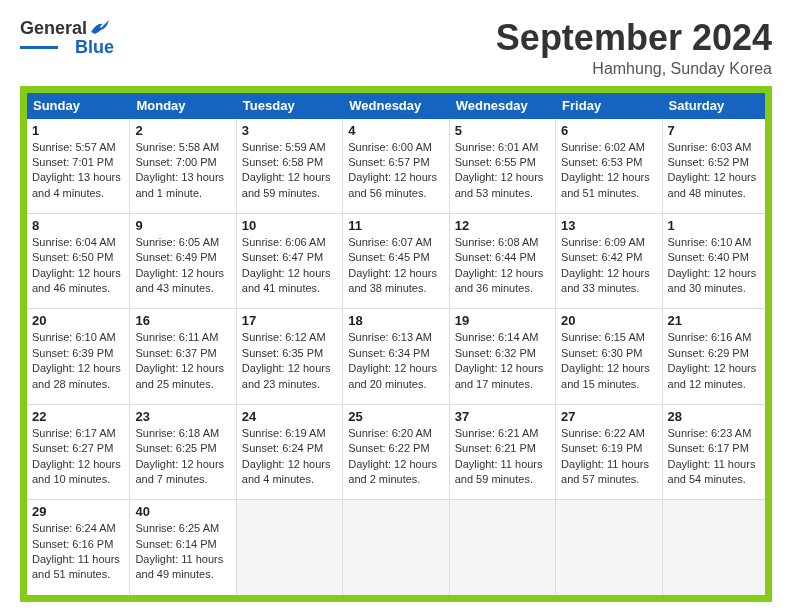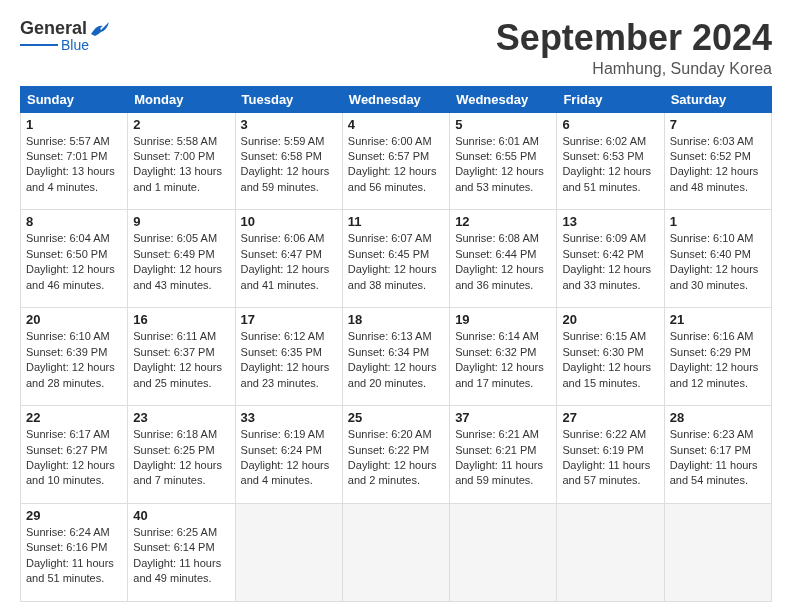"General" div { align-items: center -> none }
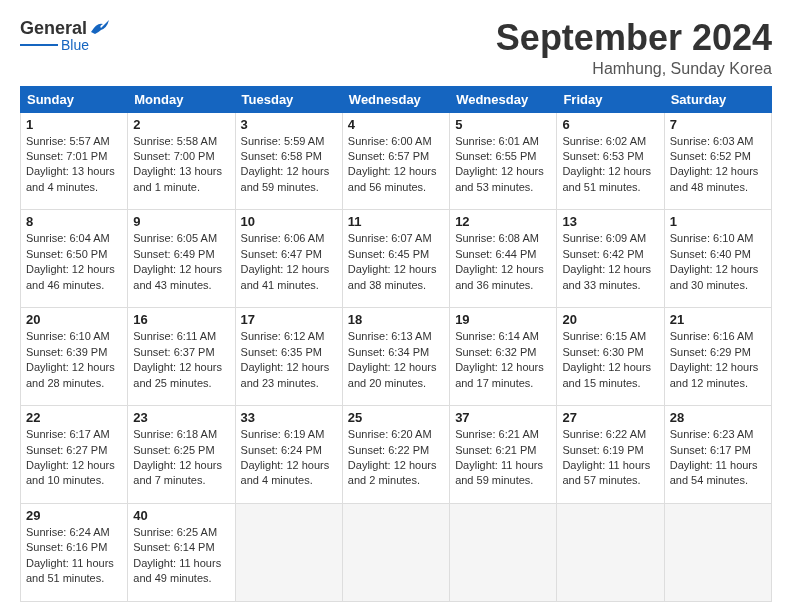"Blue" span { font-size: 14px -> 18px; font-weight: normal -> bold; margin-left: 3px -> 17px }
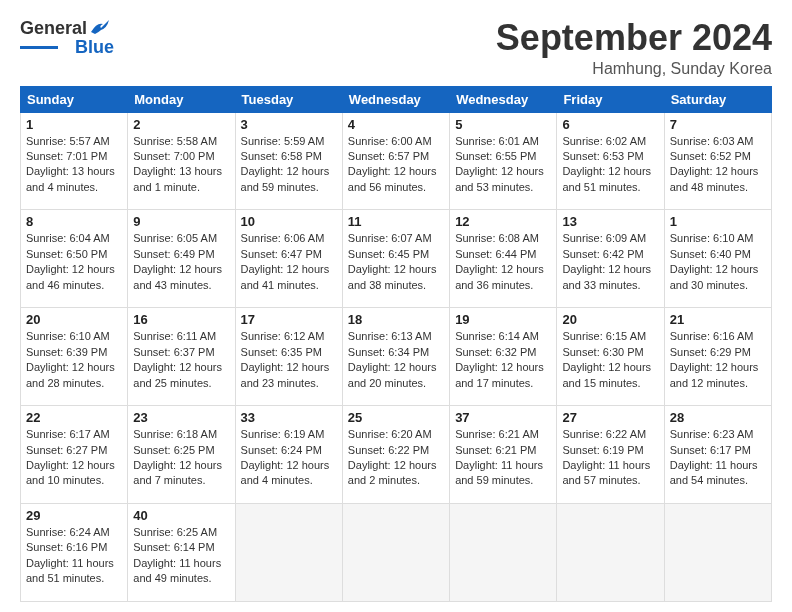"Sunday" .calendar { border: 1px solid #84cc16 -> 7px solid #84cc16 }
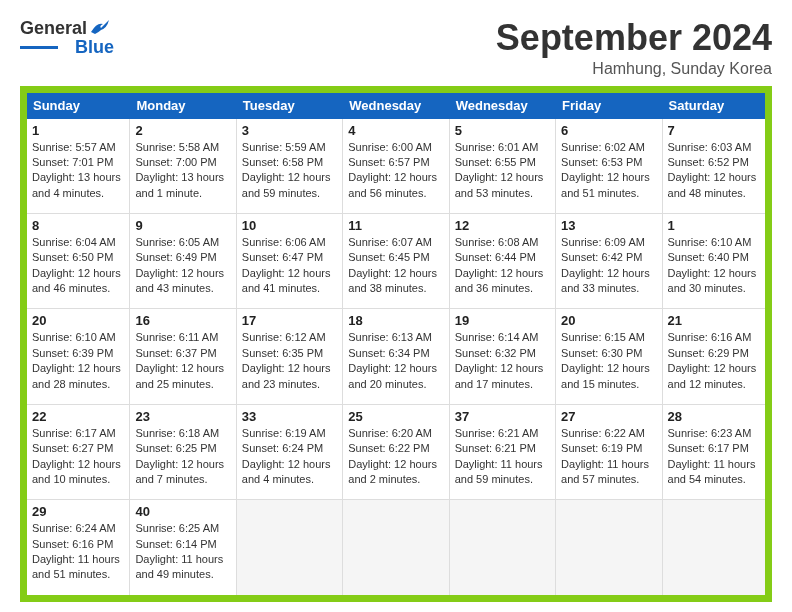"33" span.day-number { text: 33 -> 24 }
